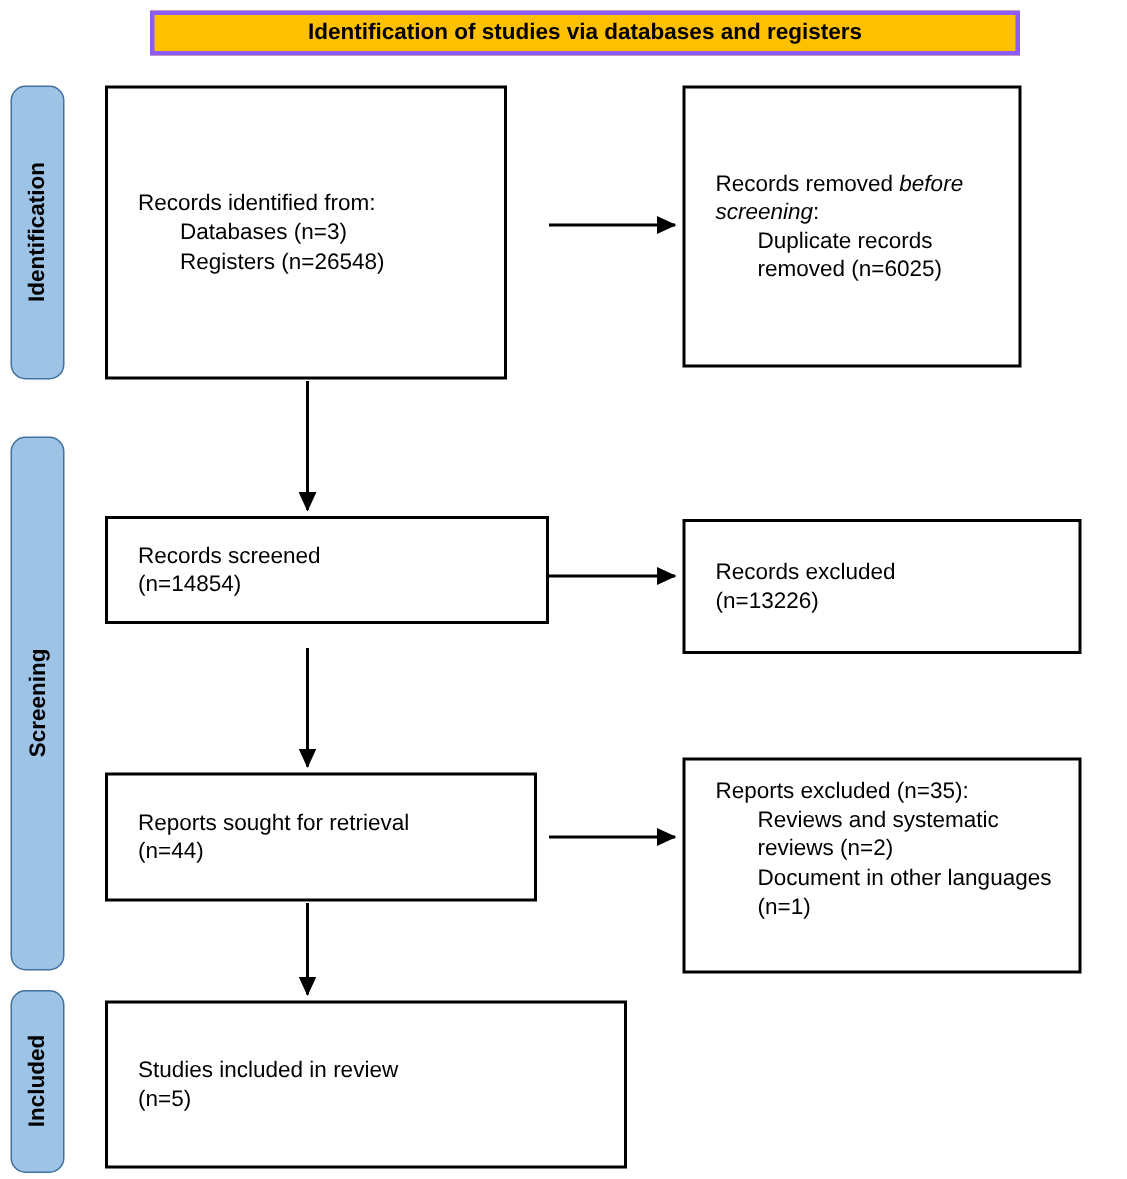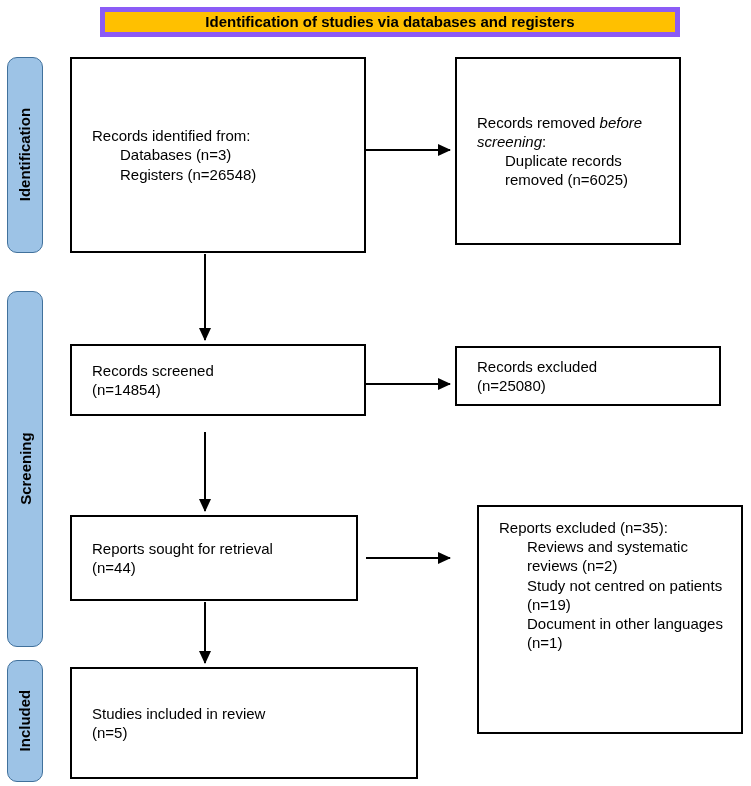"Identification of studies via databases" .banner { border: 5px solid #8b5cf6 -> 3px solid #8b5cf6 }
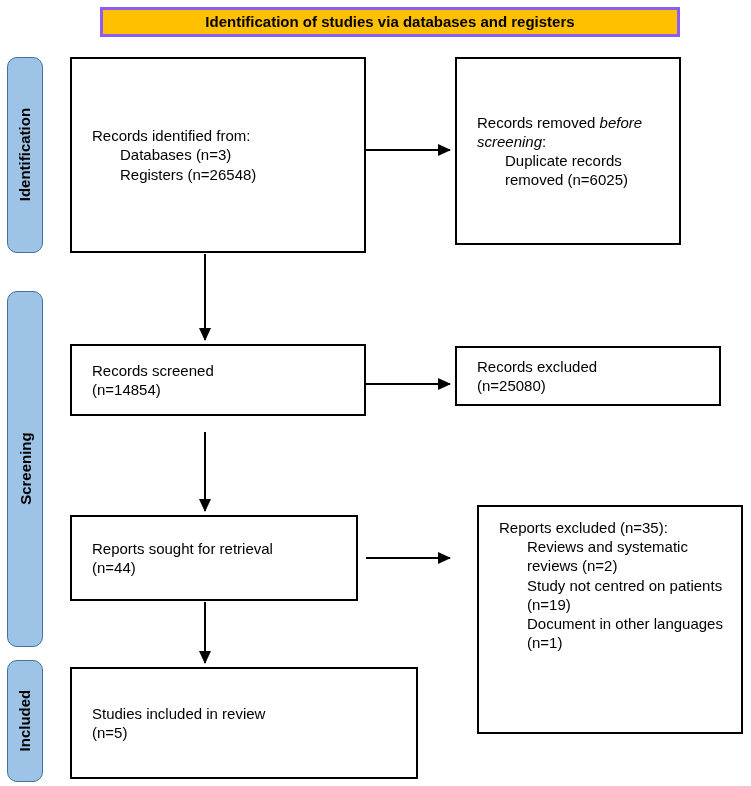"Records identified from:" .box-records-identified { width: 296px -> 268px }
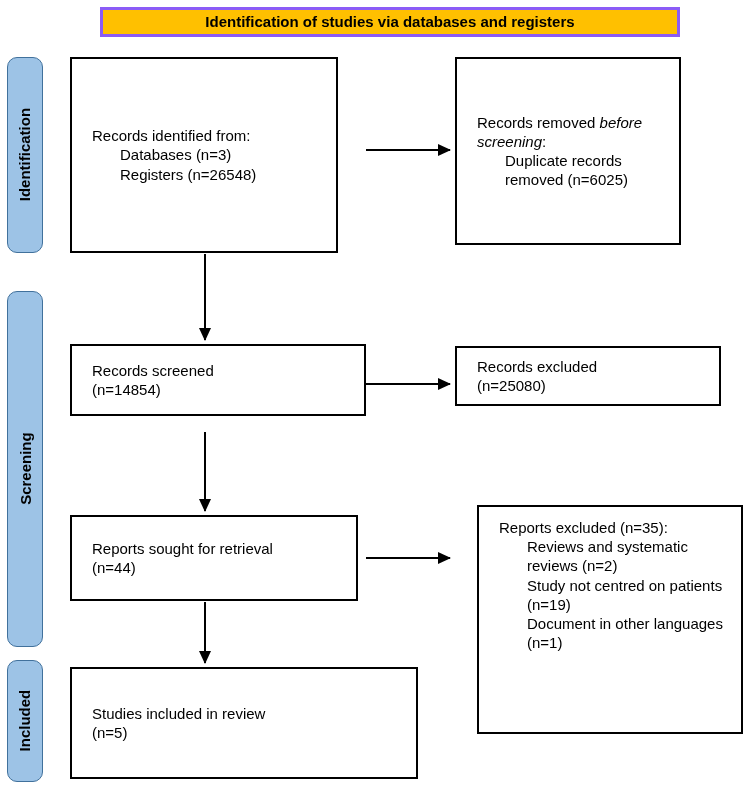"Records excluded" .box-records-excluded { height: 60px -> 90px }
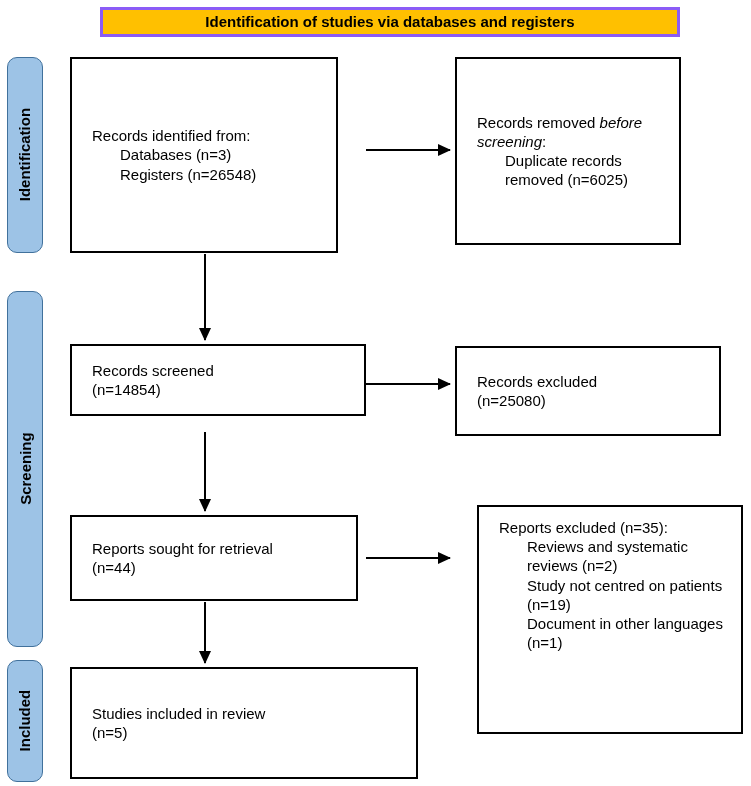"(n=25080)" div { text: 25080 -> 13226 }
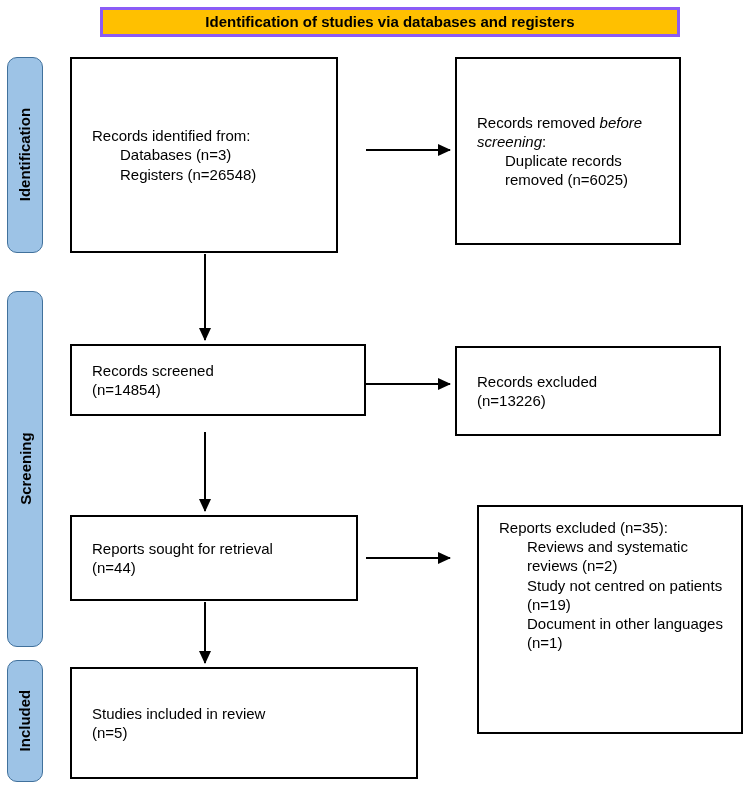"Reports excluded (n=35):" .box-reports-excluded { height: 229px -> 144px; margin-left: 22px -> none }
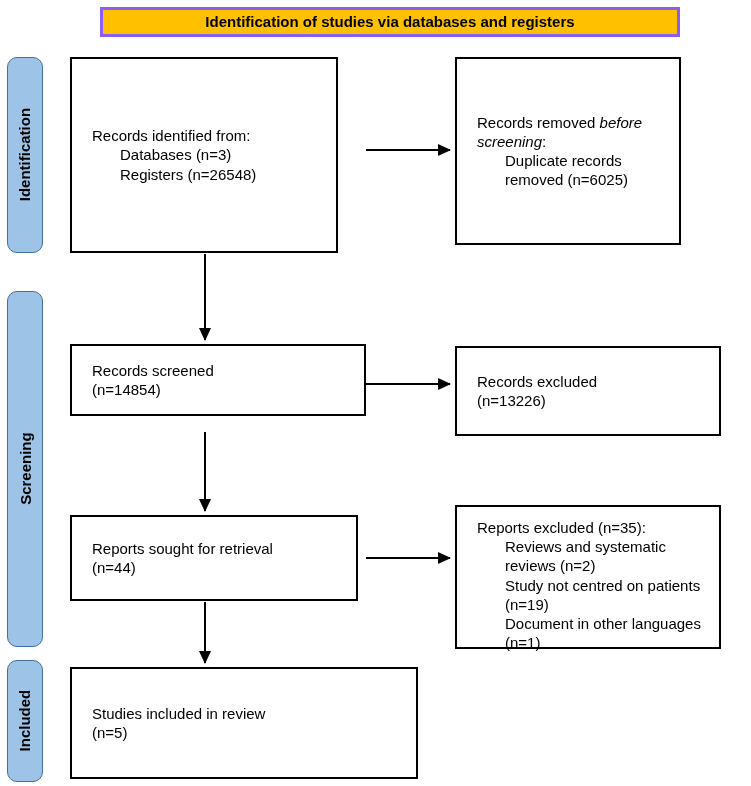"Study not centred on patients" div.indent { html: <div>Study not centred on patients (n=19)</div> -> none }
